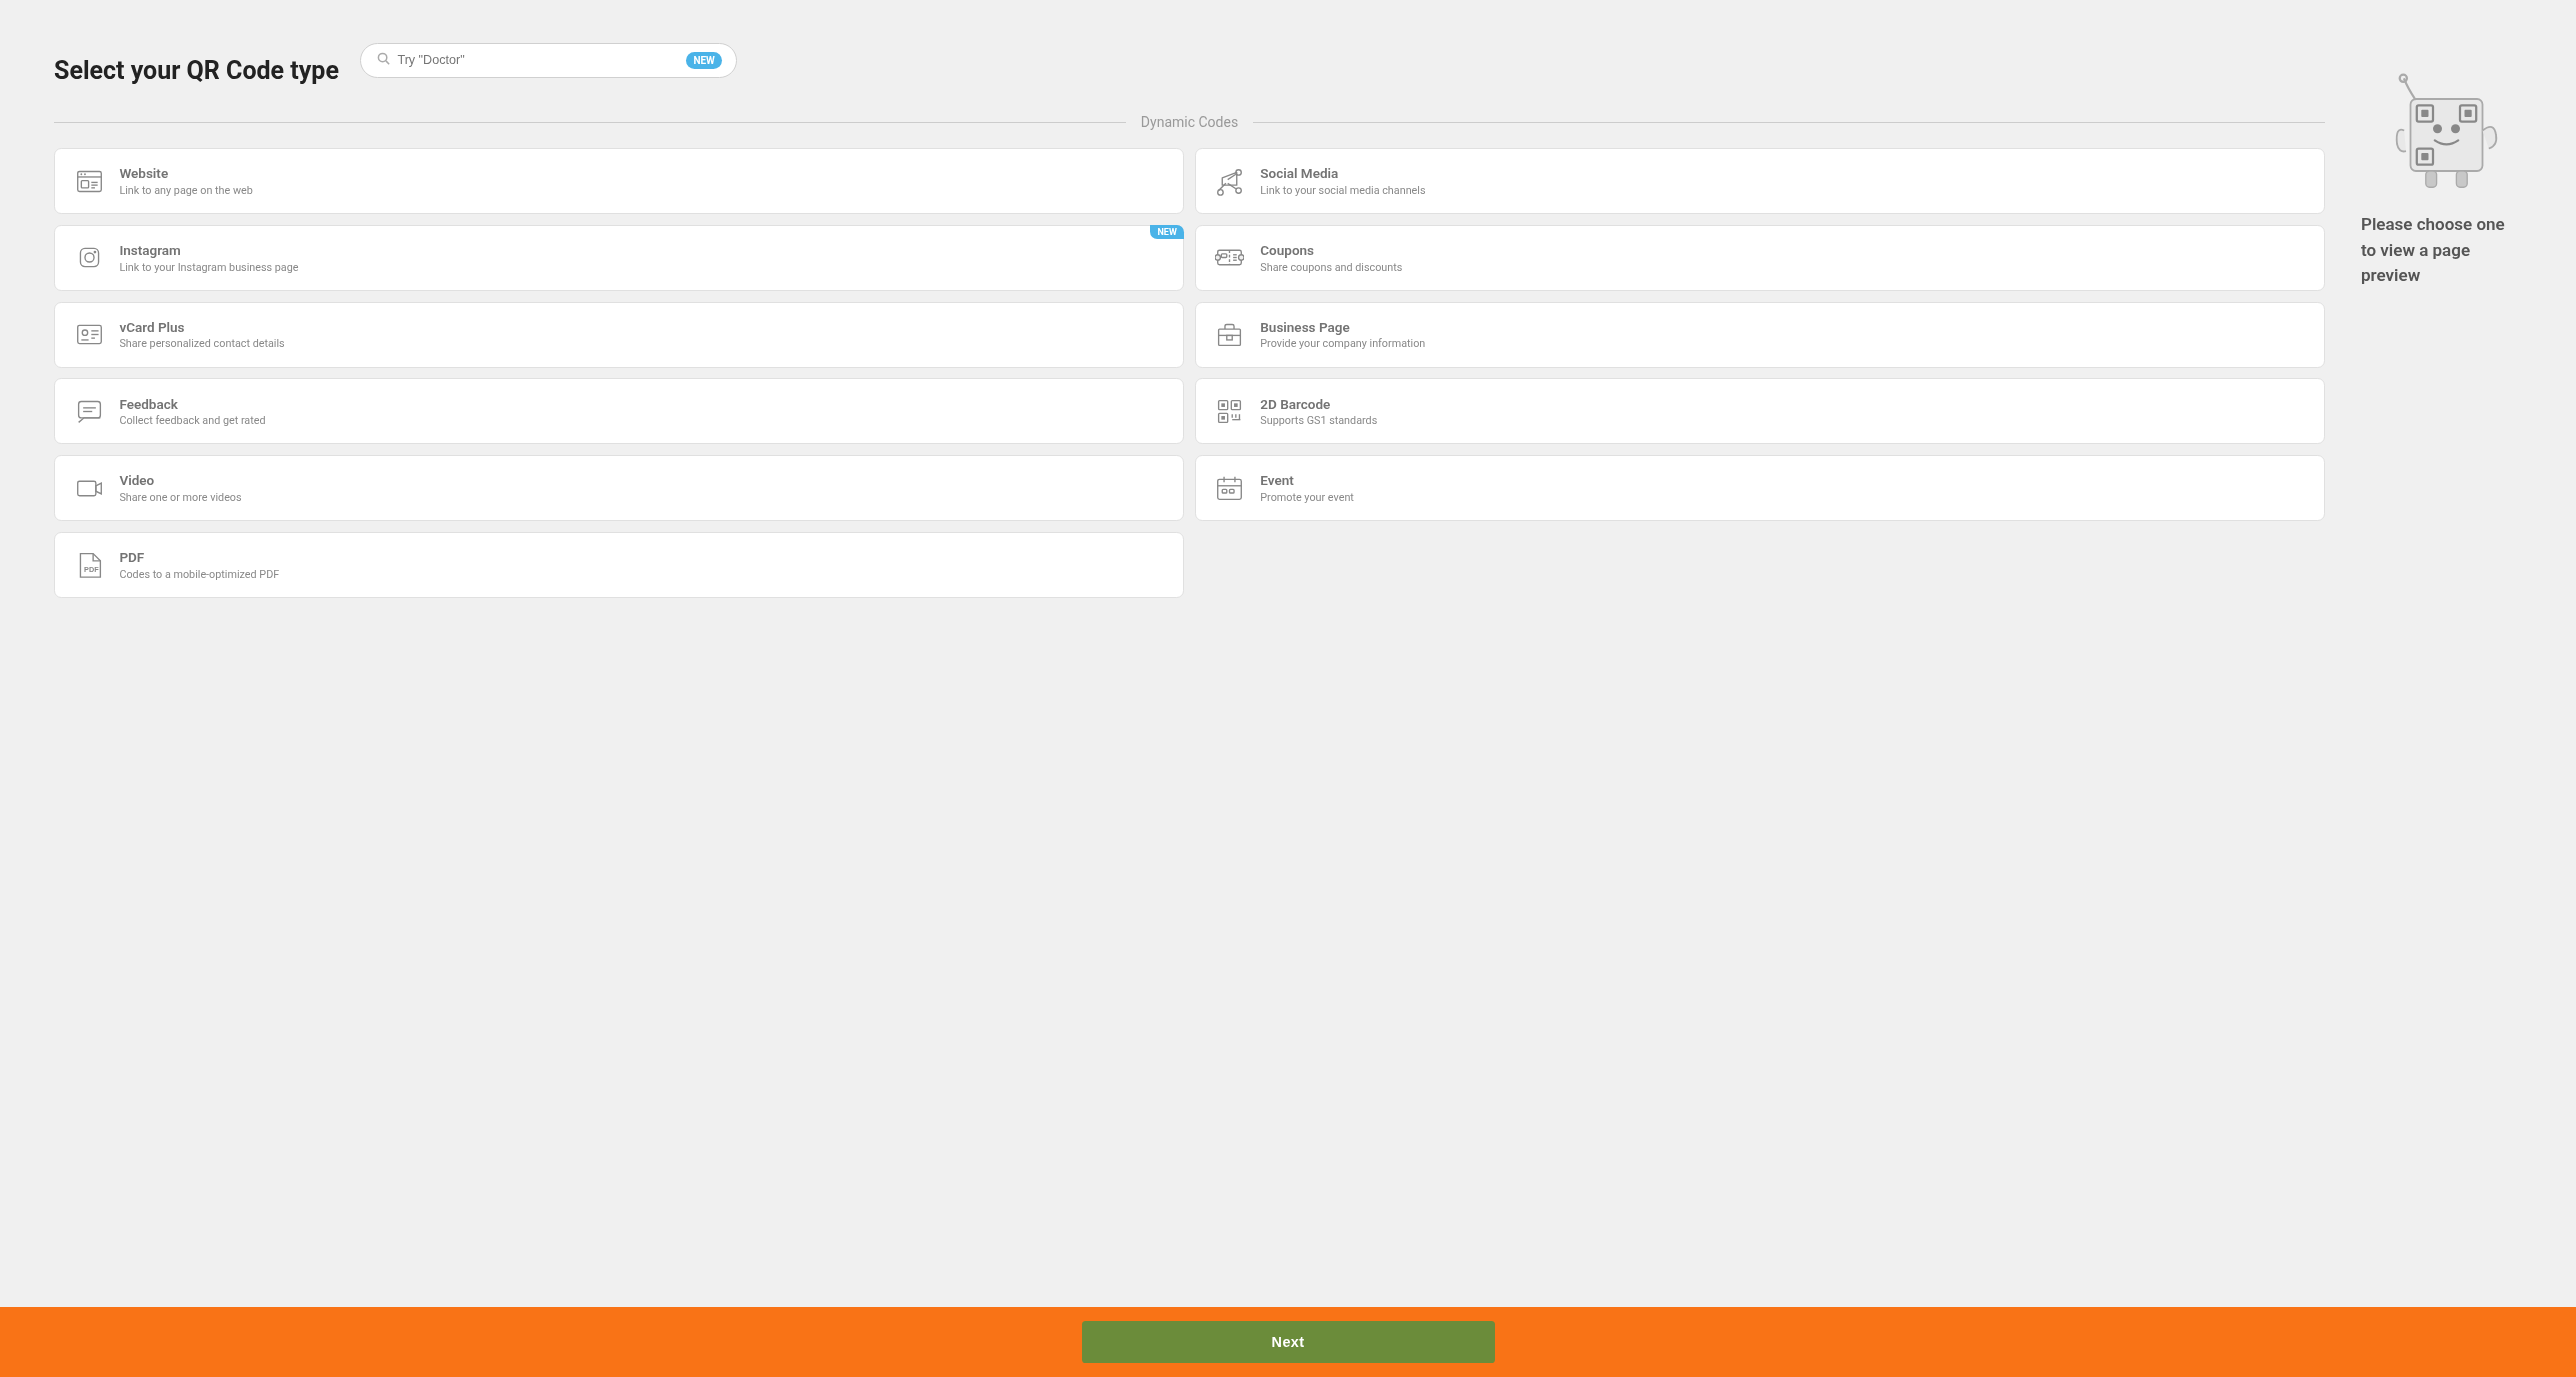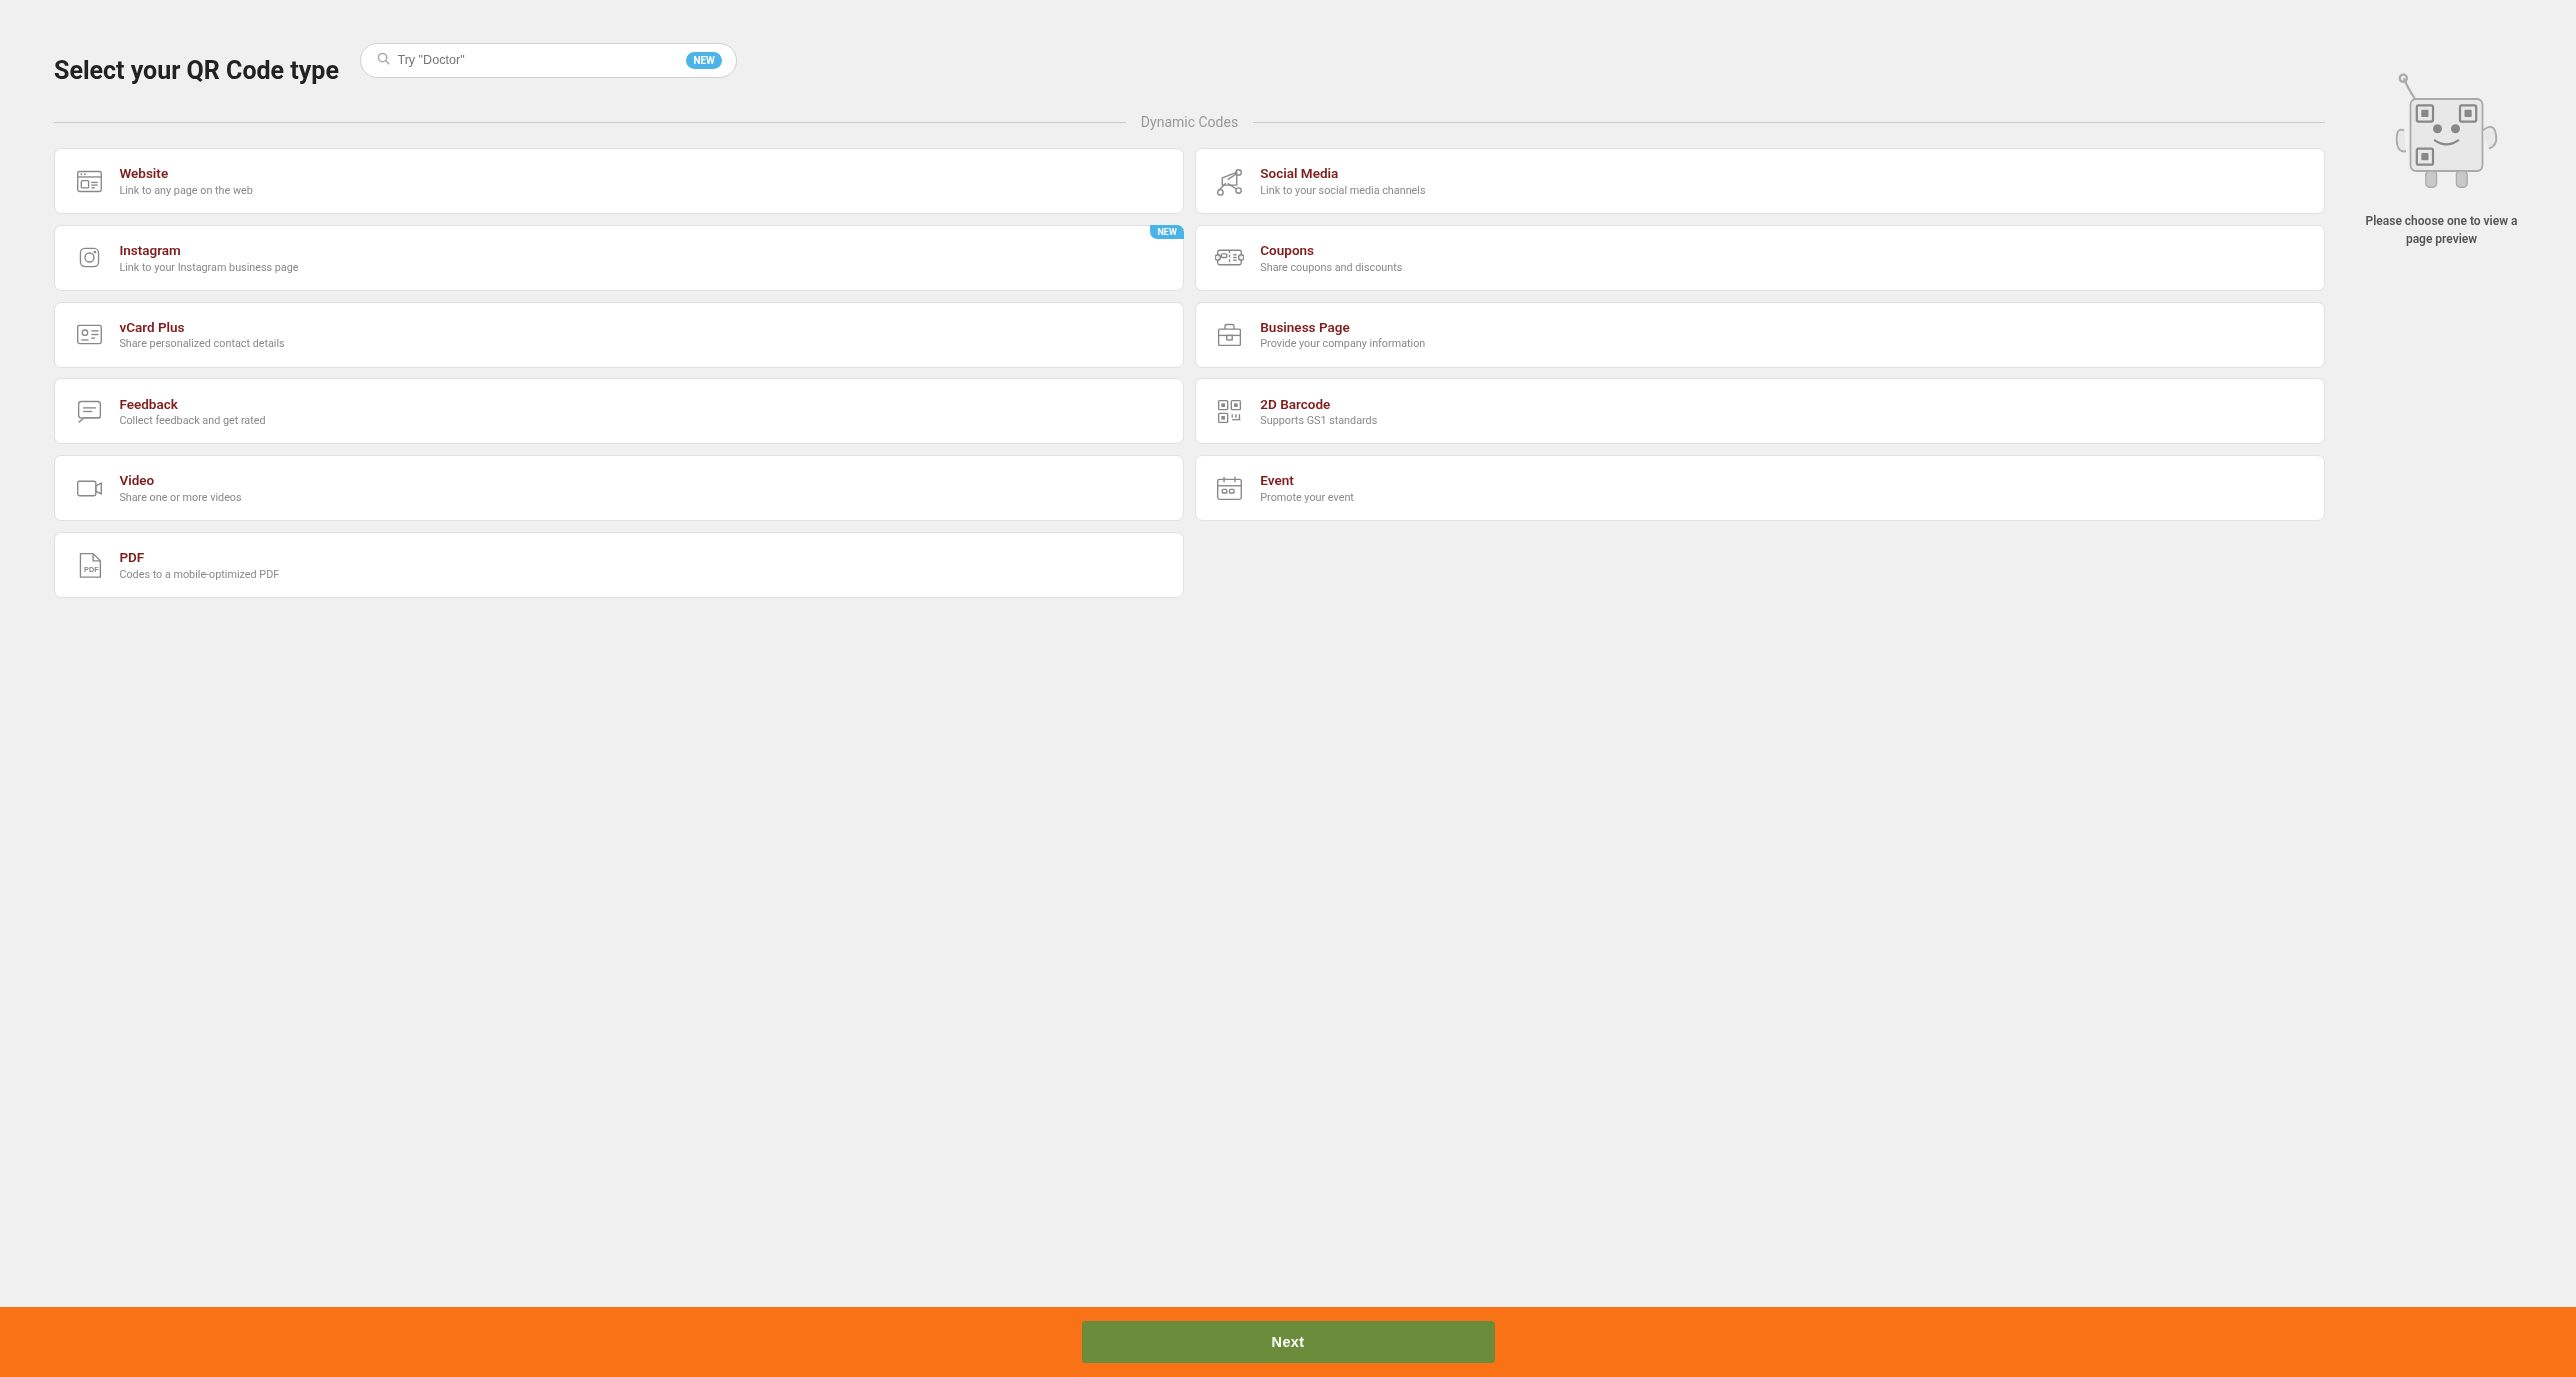"Website" .card-title { color: #7f1d1d -> #737373 }
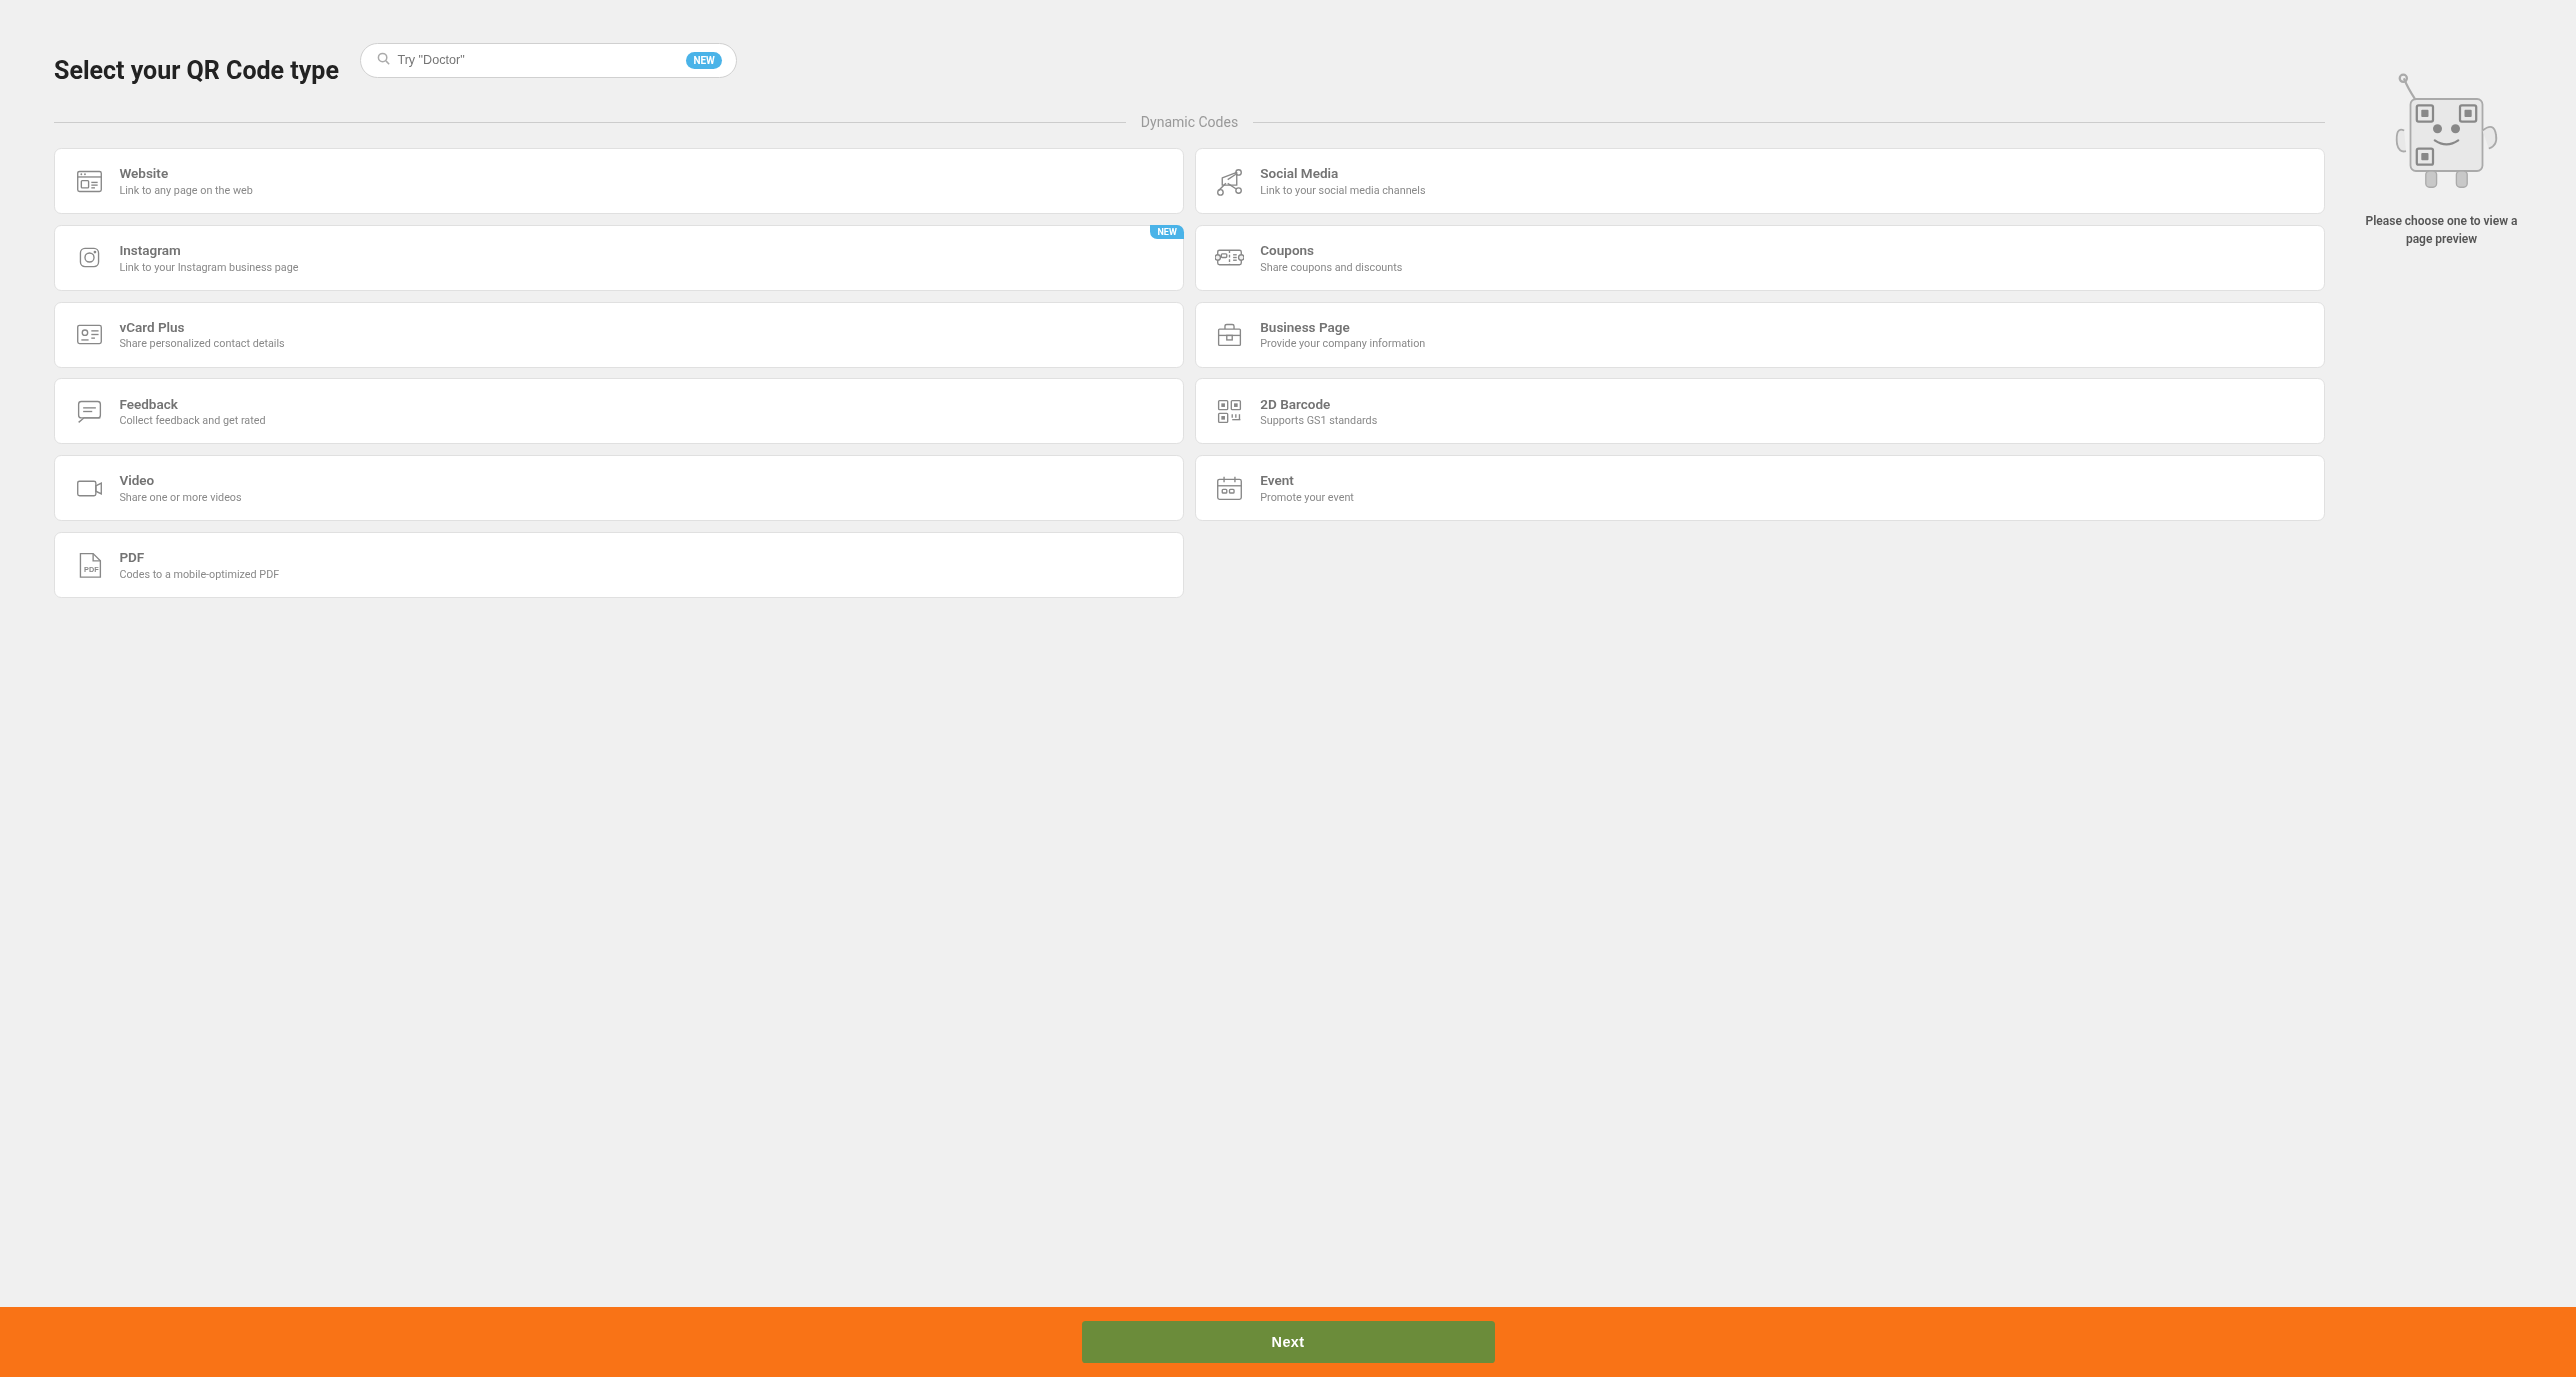"Please choose one to view" .preview-text { font-size: 12px -> 17px; text-align: center -> none }
